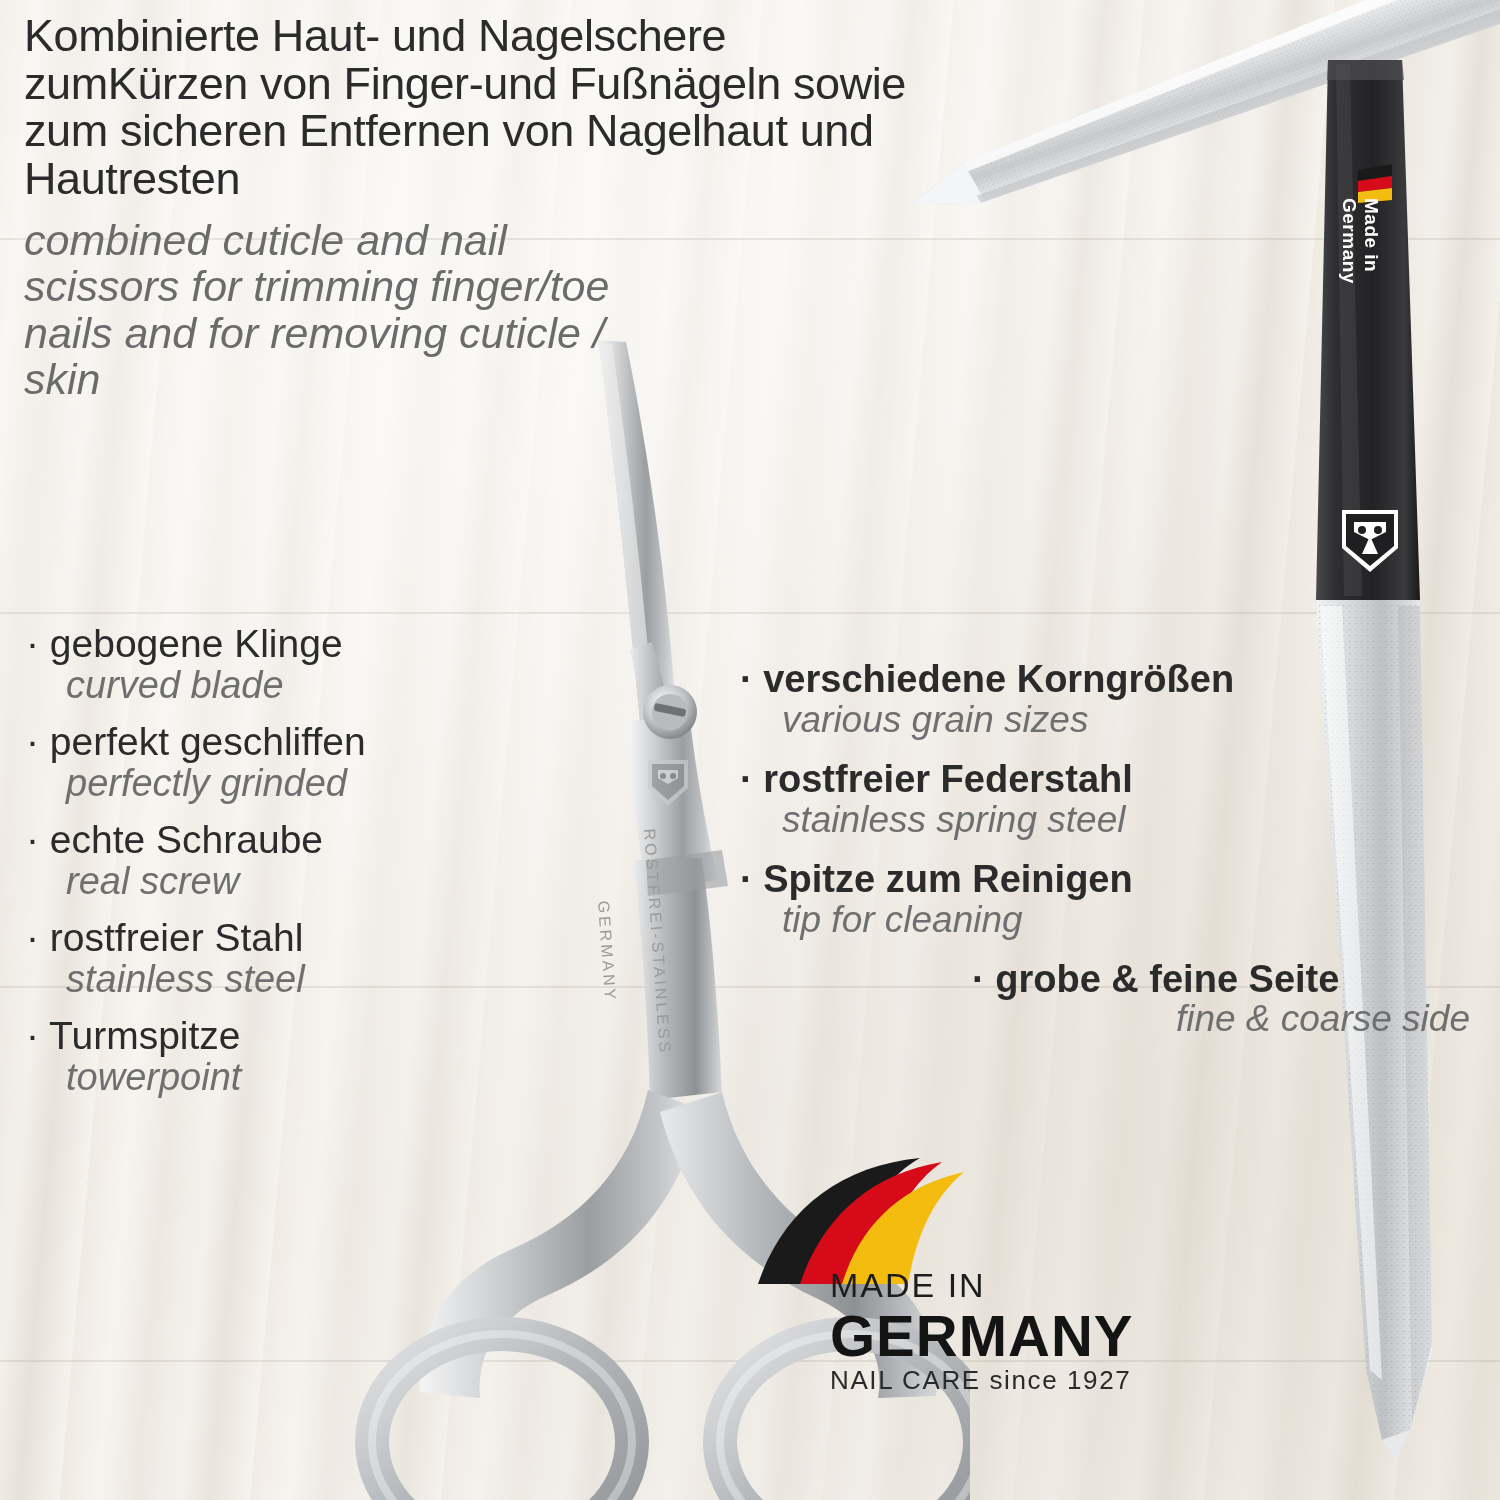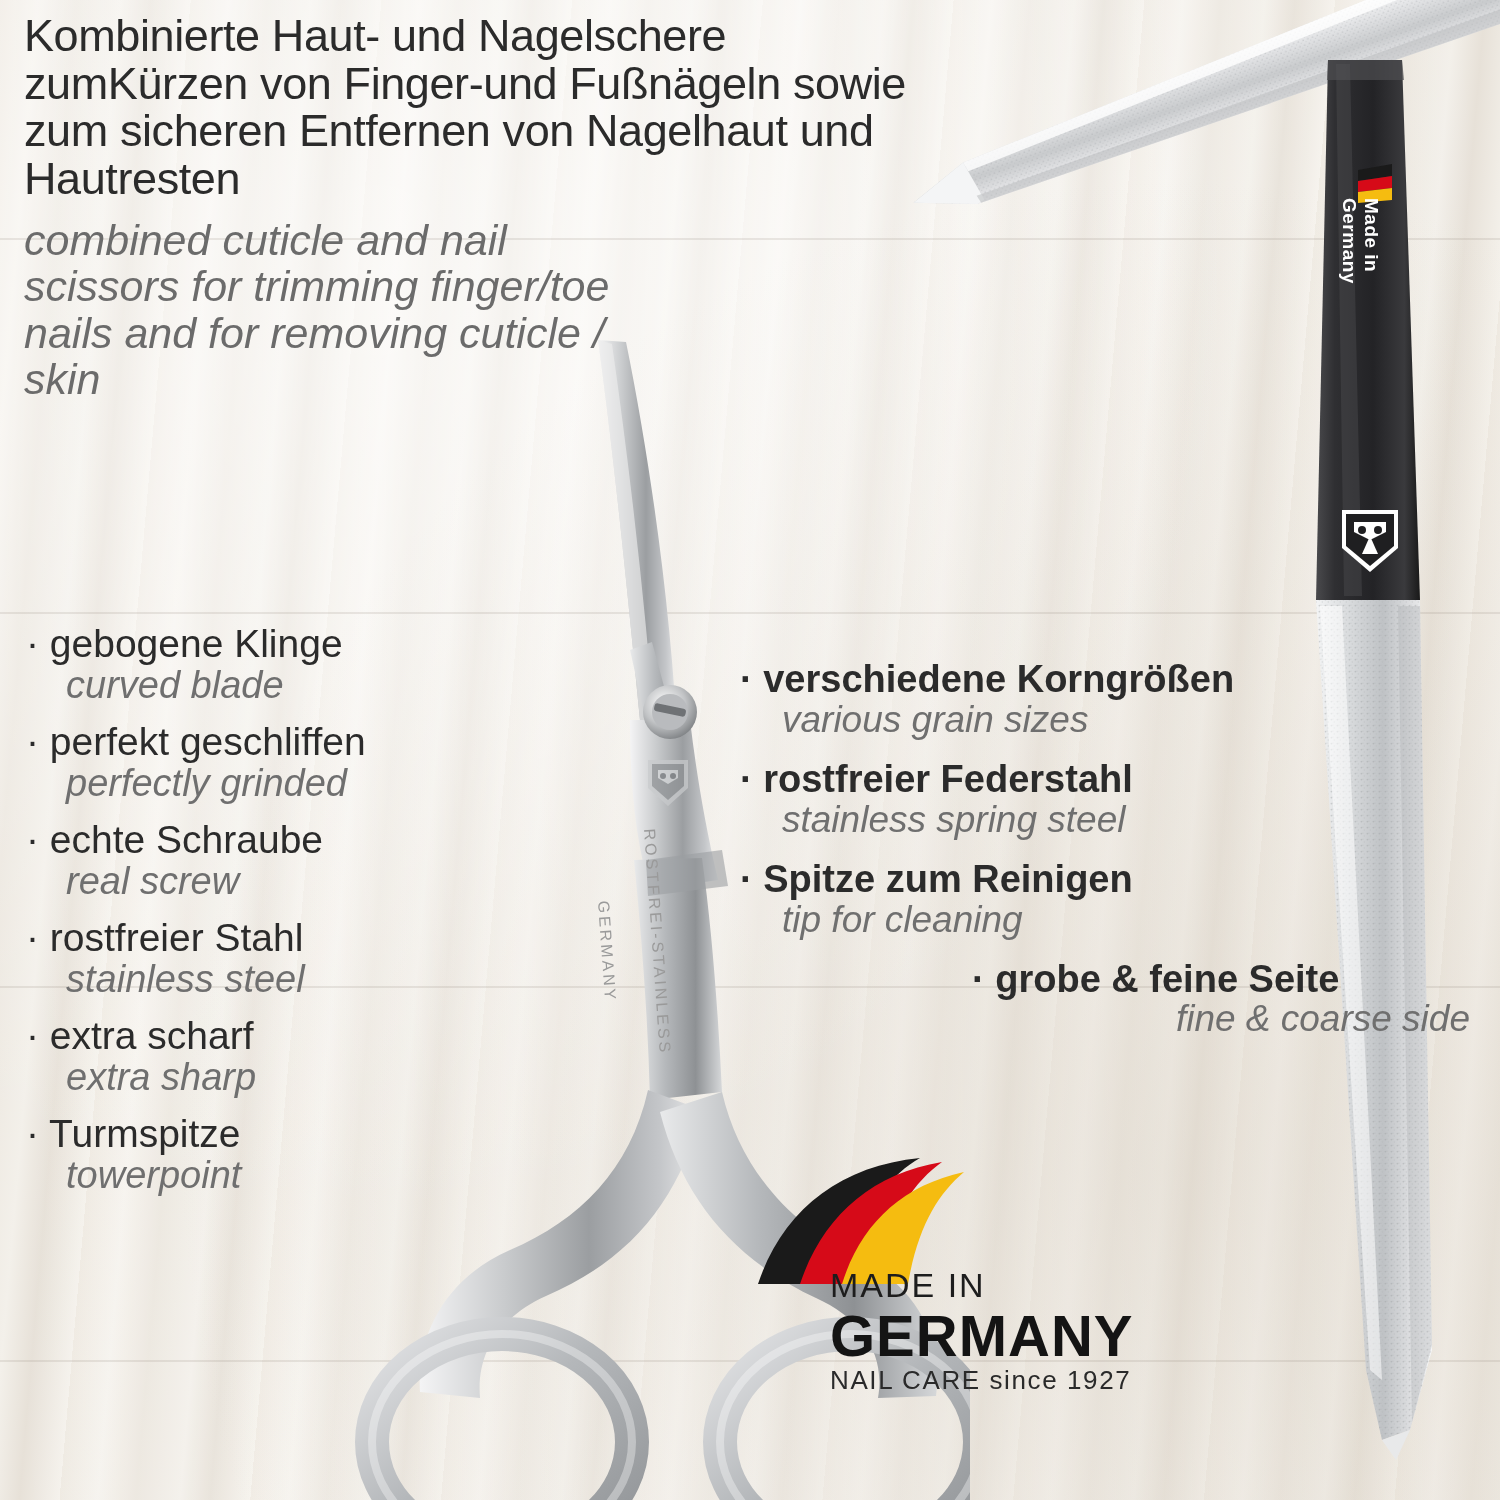"· extra scharf" div.bullet-group { html: <div> <div>· extra scharf</div> <div>extra sharp</div> </div> -> none }
